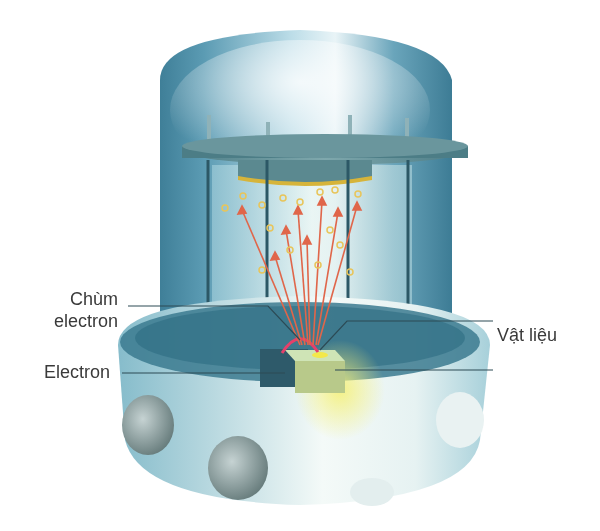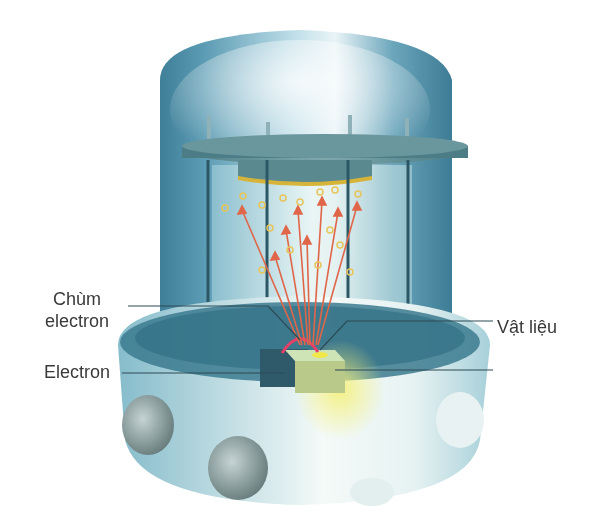"Chùm" div.label { left: 28px -> 20px; text-align: none -> right }
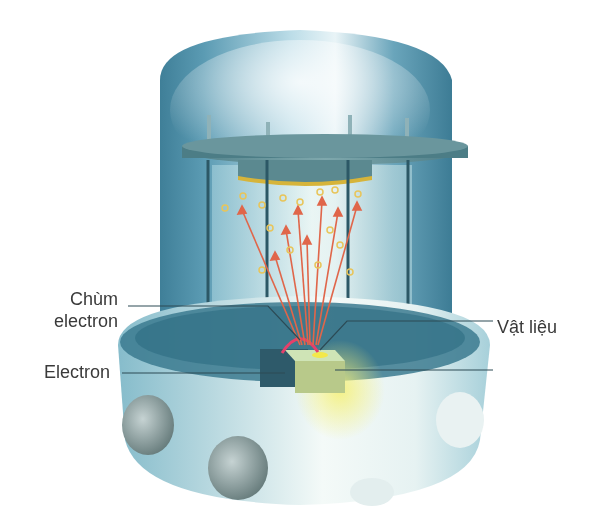"Vật liệu" div.label { top: 316px -> 324px }
